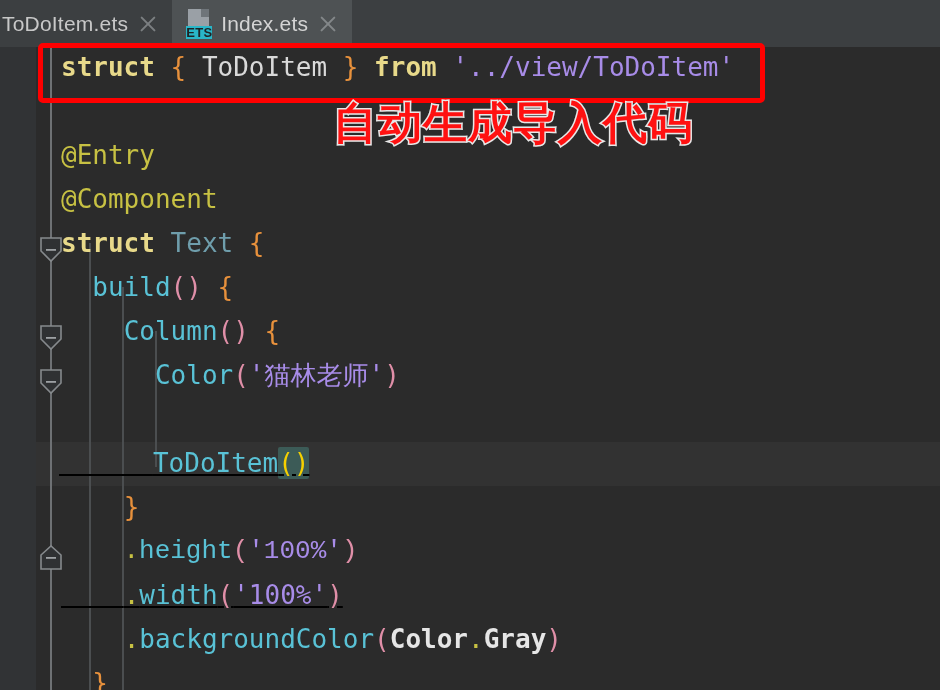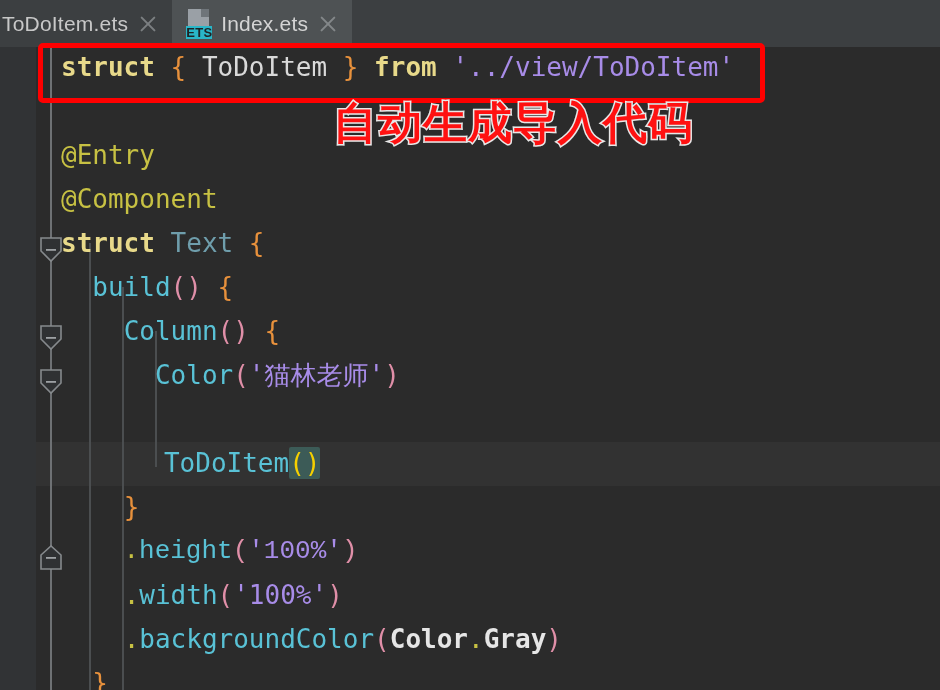"ToDoItem()" div.line { left: 70px -> 59px; text-decoration: none -> underline }
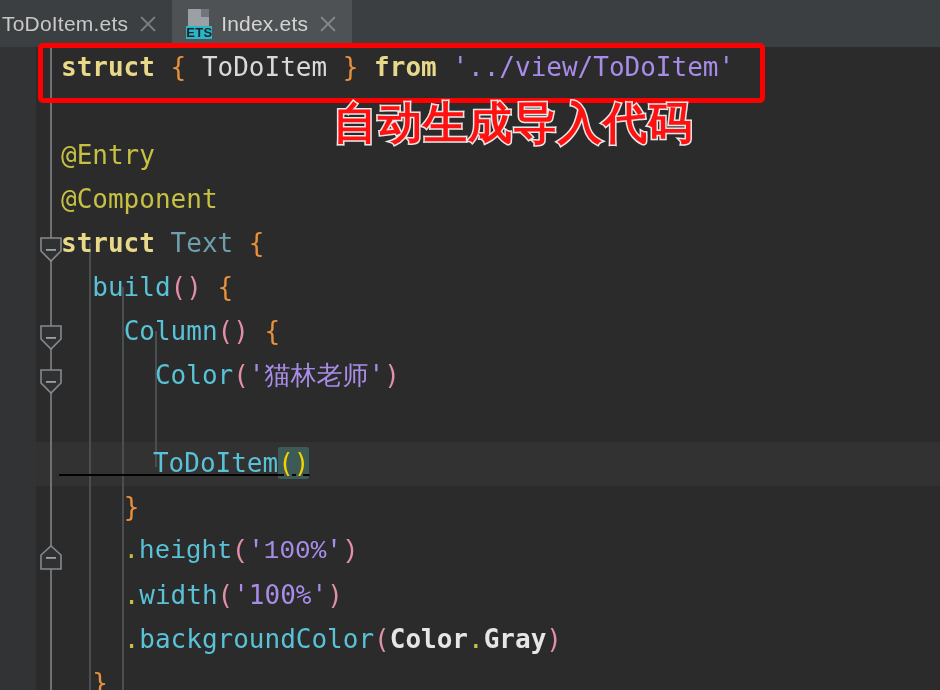".width('100%')" div.line { text-decoration: none -> underline }
